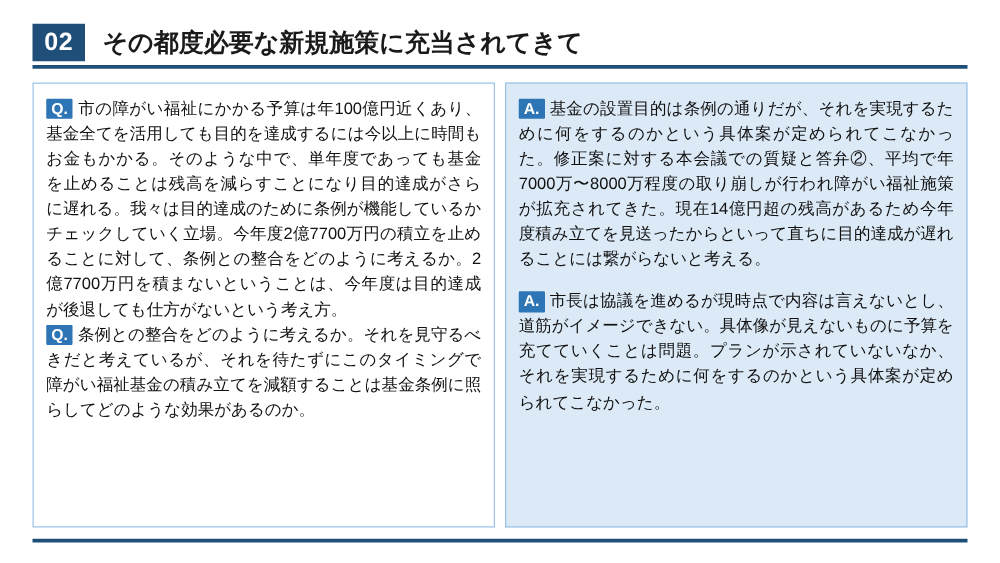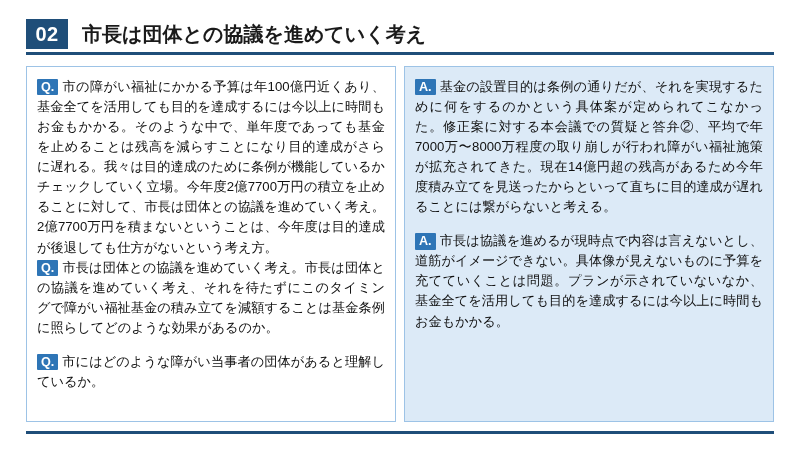"市長は団体との協議を進めていく考え" div.header-title { text: 市長は団体との協議を進めていく考え -> その都度必要な新規施策に充当されてきて }
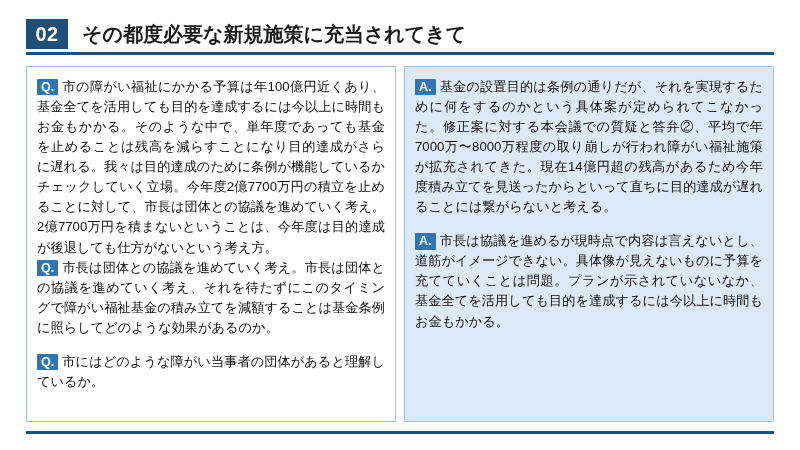"市の障がい福祉にかかる予算は年100億円近くあり、基金全てを活用しても目的を達成" span { text: 市長は団体との協議を進めていく考え -> 条例との整合をどのように考えるか }
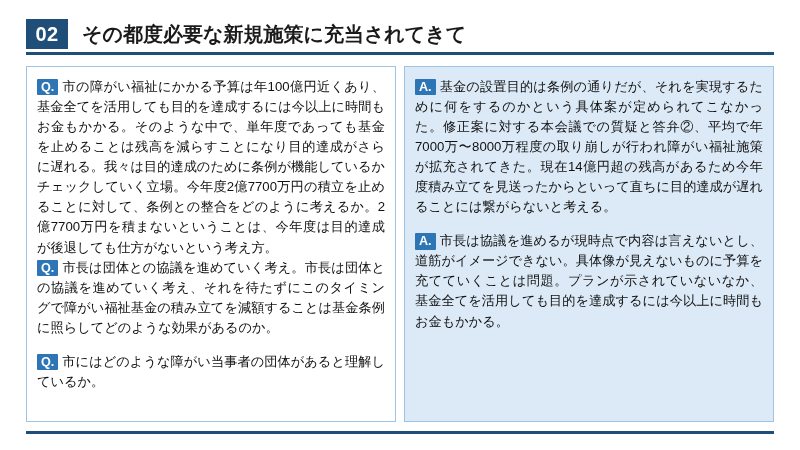"市長は協議を進めるが現時点で内容は言えないとし、道筋がイメージできない。具体像が" span { text: 基金全てを活用しても目的を達成するには今以上に時間もお金もかかる -> それを実現するために何をするのかという具体案が定められてこなかった }
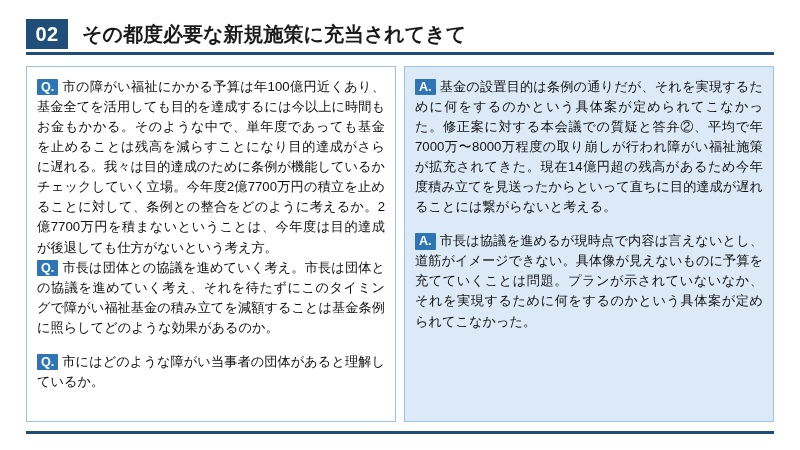"市長は団体との協議を進めていく考え。市長は団体との協議を進めていく考え、それを待" span { text: 市長は団体との協議を進めていく考え。市長は団体との協議を進めていく考え -> 条例との整合をどのように考えるか。それを見守るべきだと考えているが }
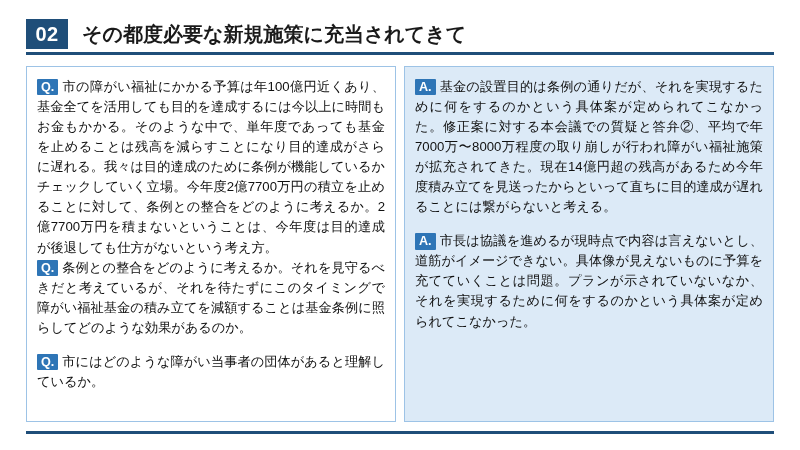"Q. 市にはどのような障がい当事者の団体があると理解しているか。" p.para { html: <p> <span>Q.</span><span>市にはどのような障がい当事者の団体があると理解しているか。</span> </p> -> none }
